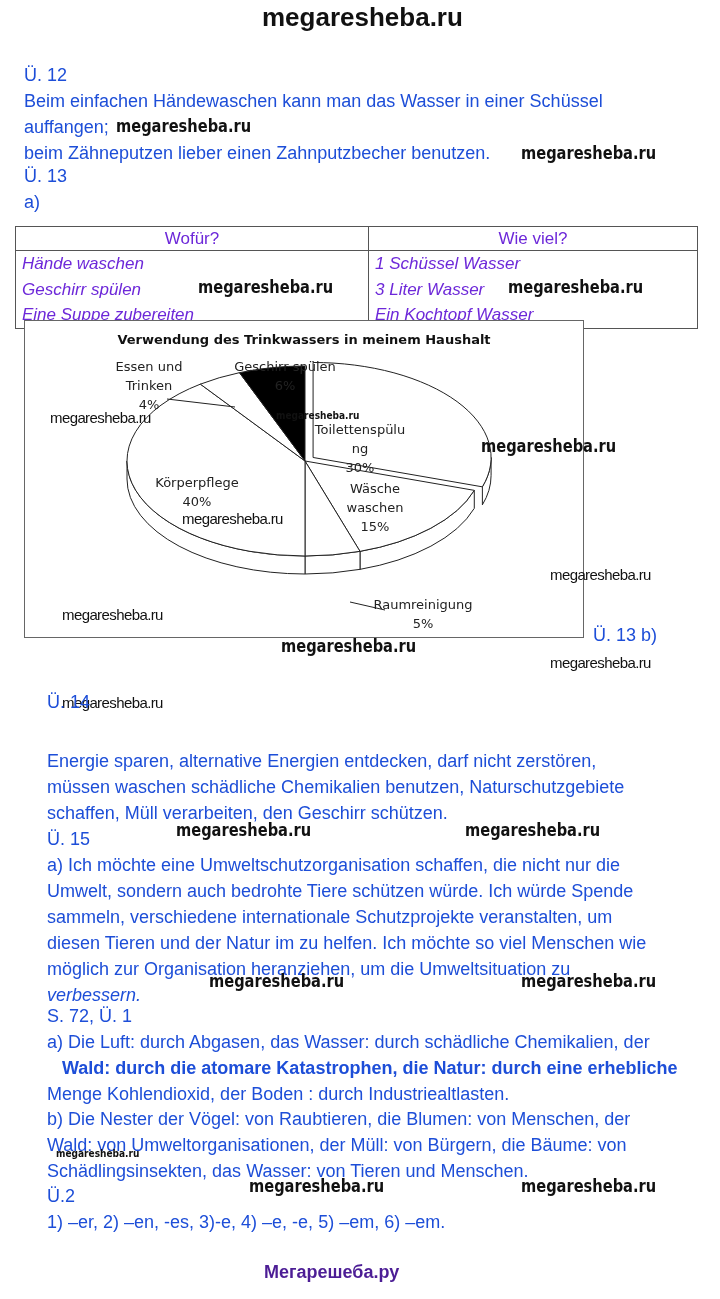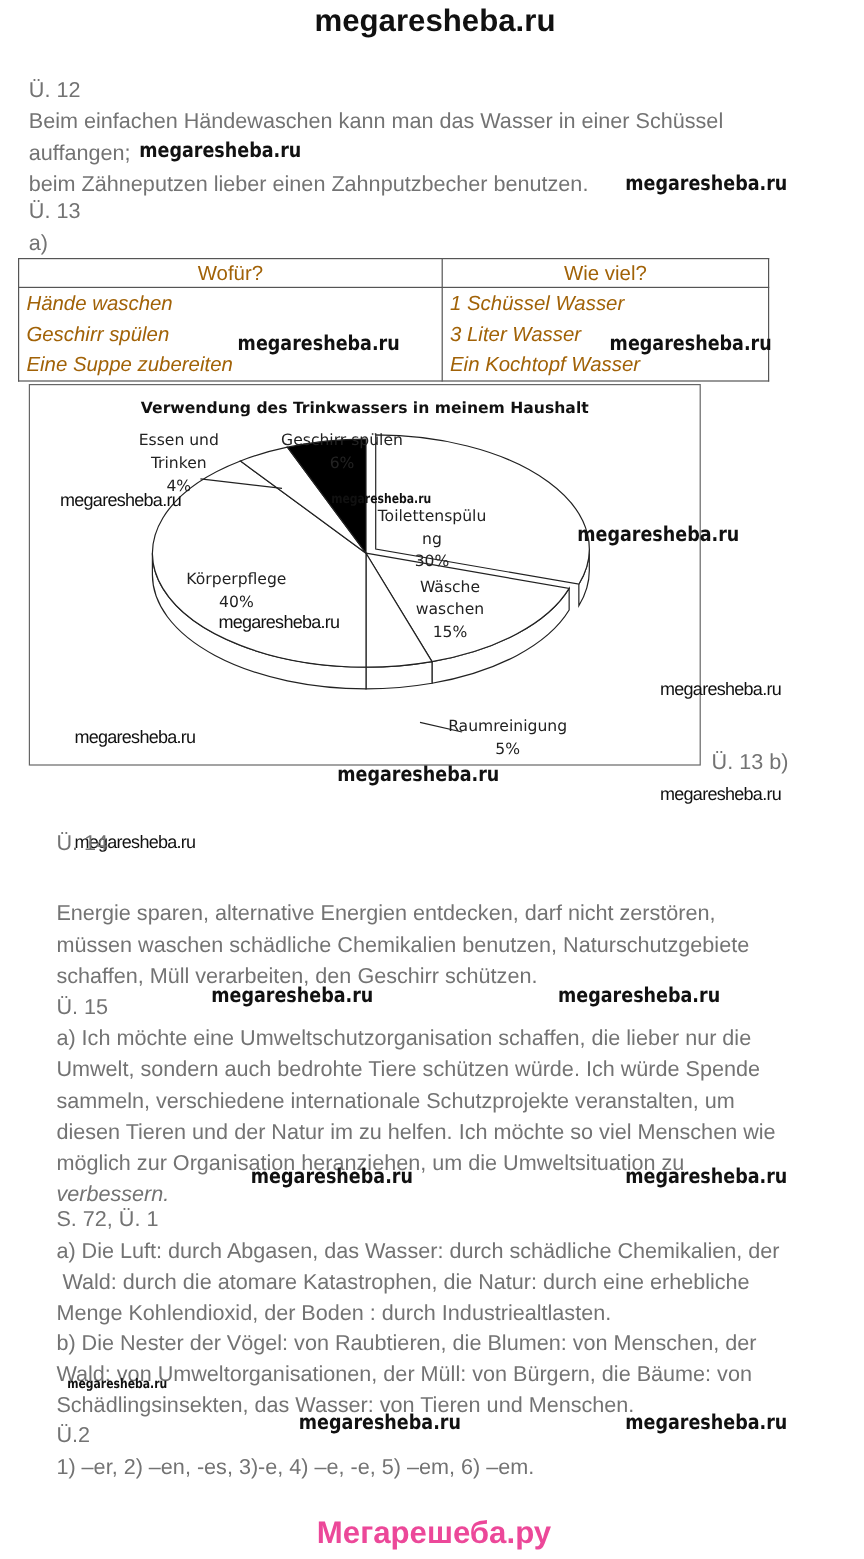"Ü. 12" .txt { color: #737373 -> #1d4ed8 }
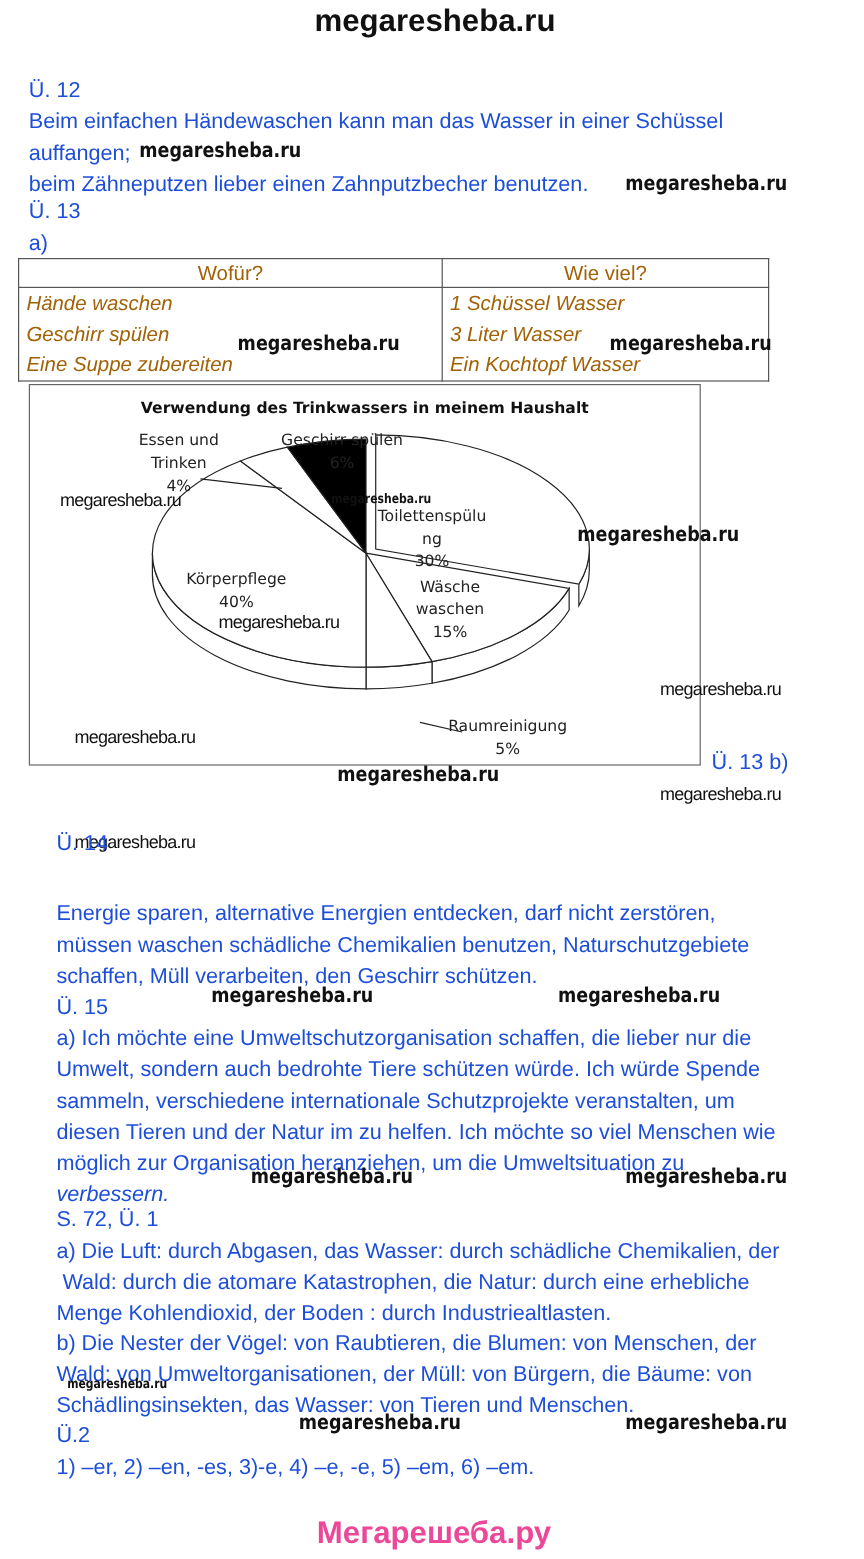"Wofür?" table.t13 { color: #a16207 -> #6d28d9; top: 215px -> 226px; width: 626px -> 683px }
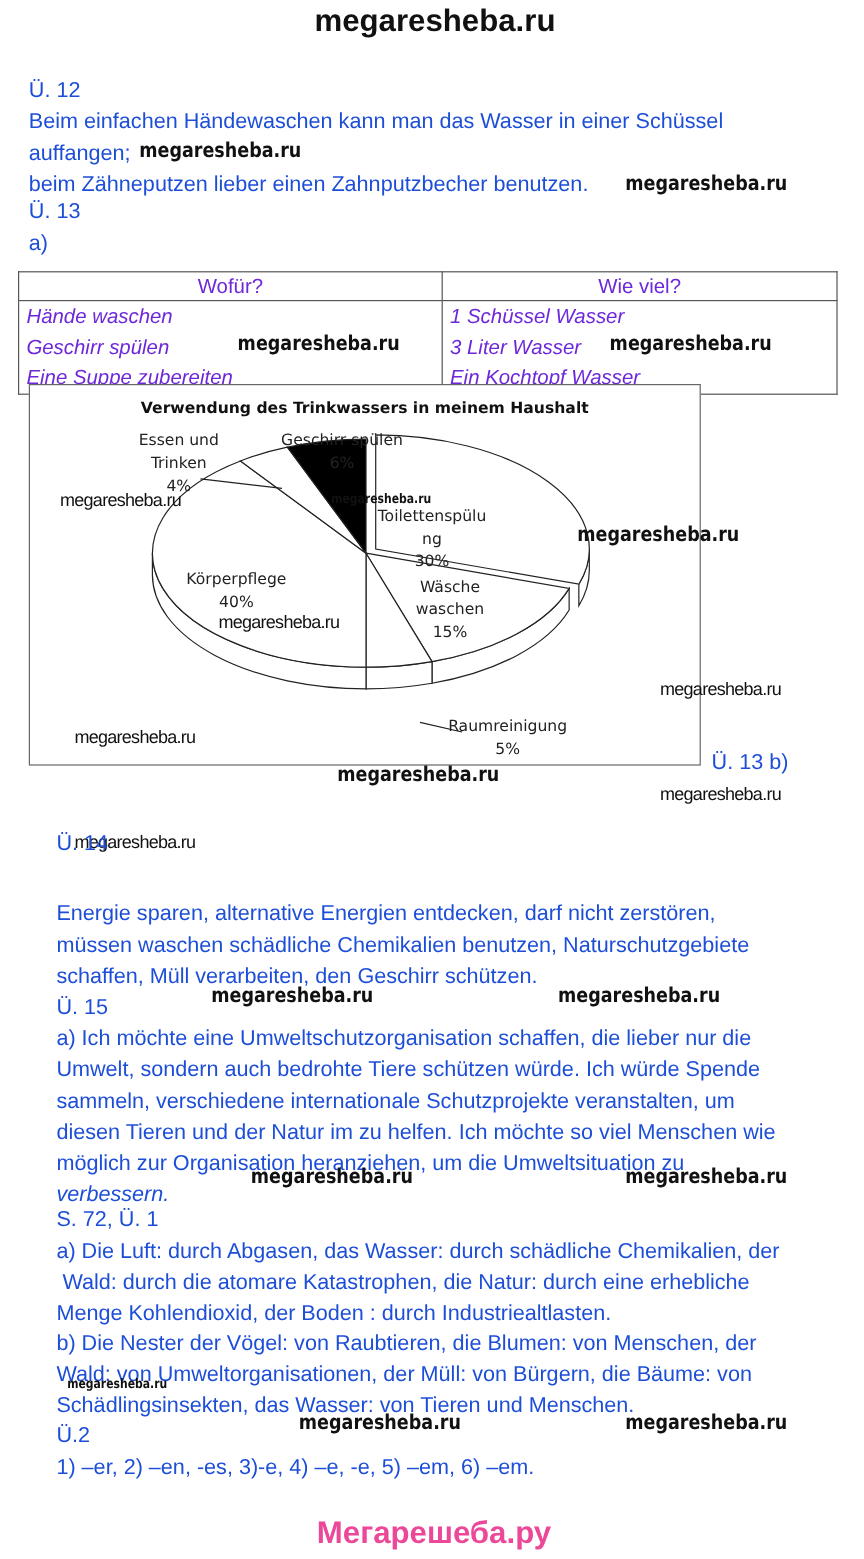"a) Ich möchte eine" div.abs { text: lieber -> nicht }
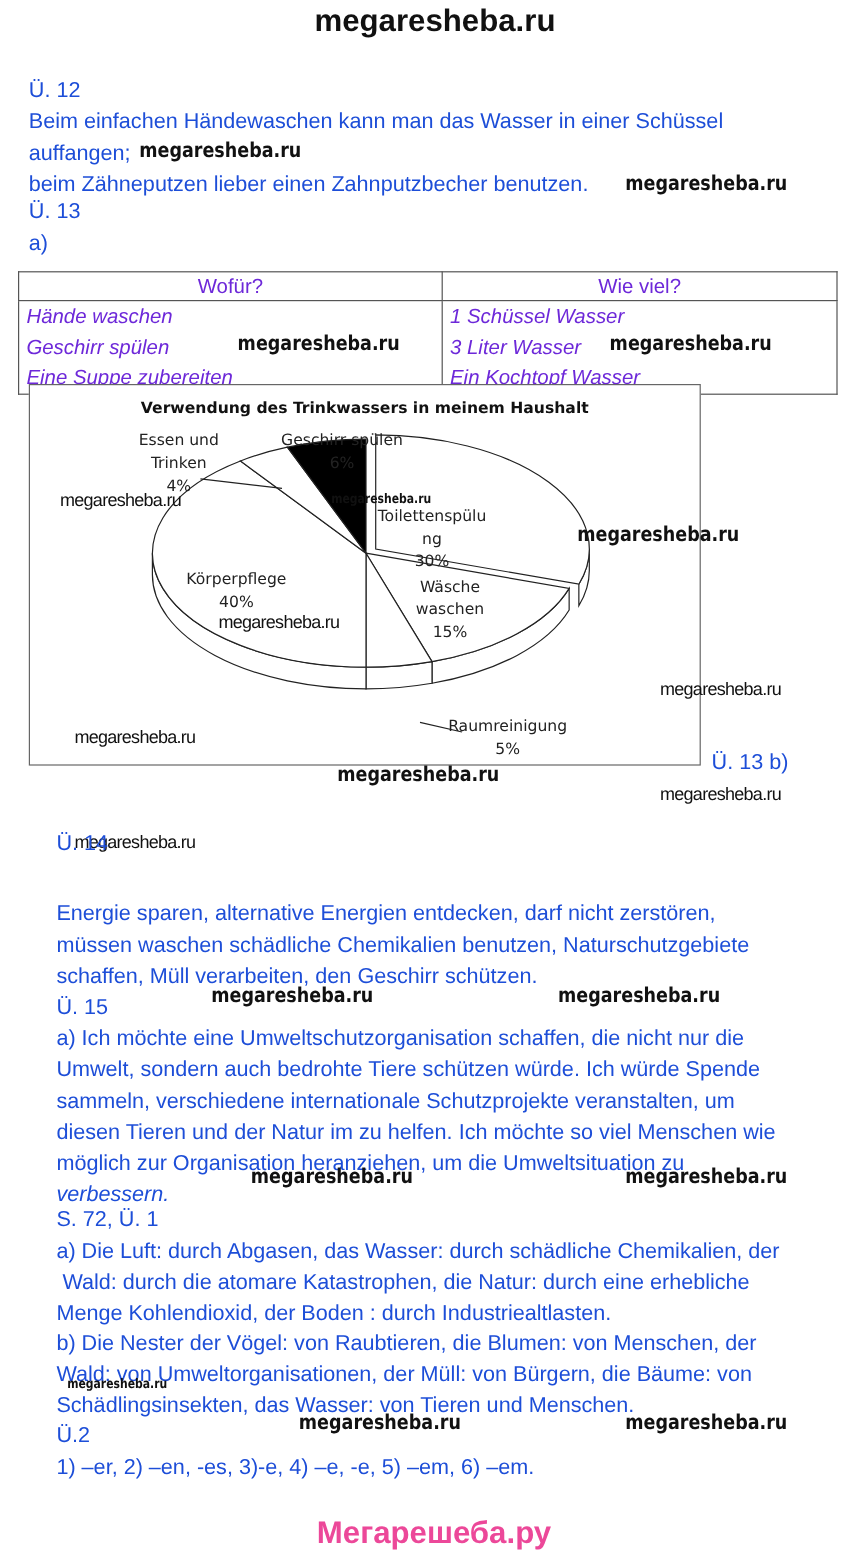"Wald: durch die atomare Katastrophen," div.abs { font-weight: none -> bold; left: 52px -> 62px }
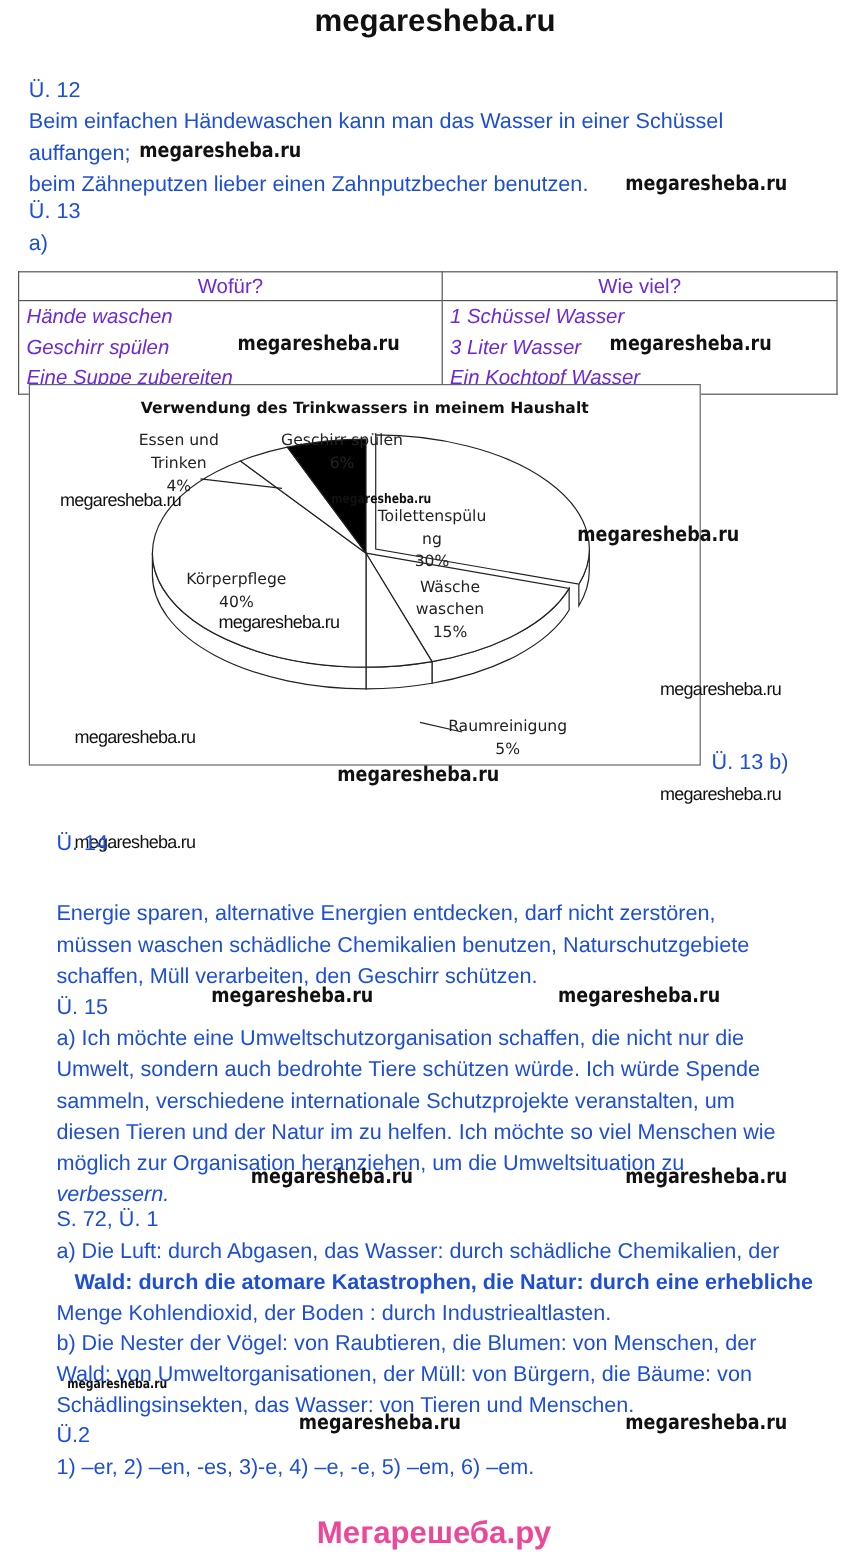"Мегарешеба.ру" .footer { color: #ec4899 -> #4c1d95; font-size: 26px -> 18px }
